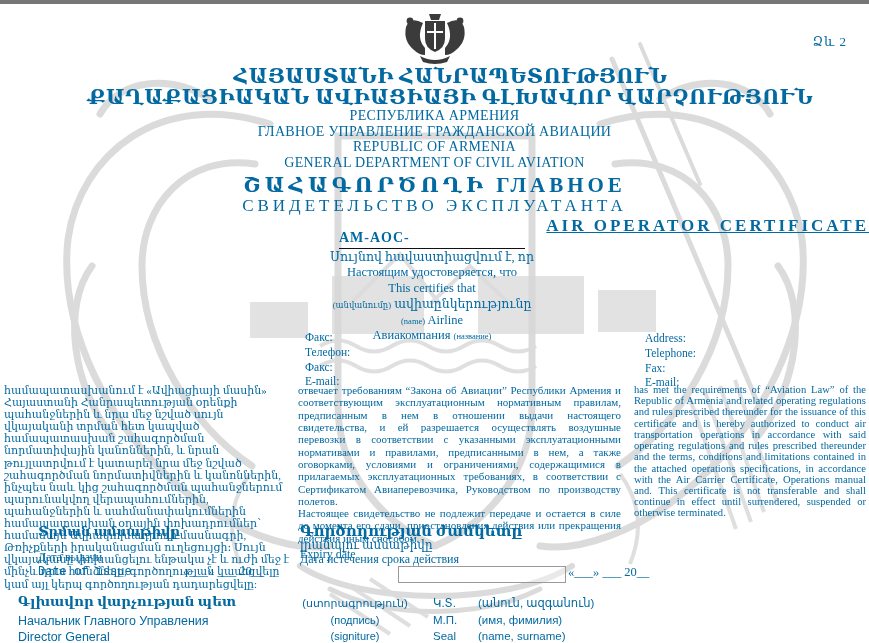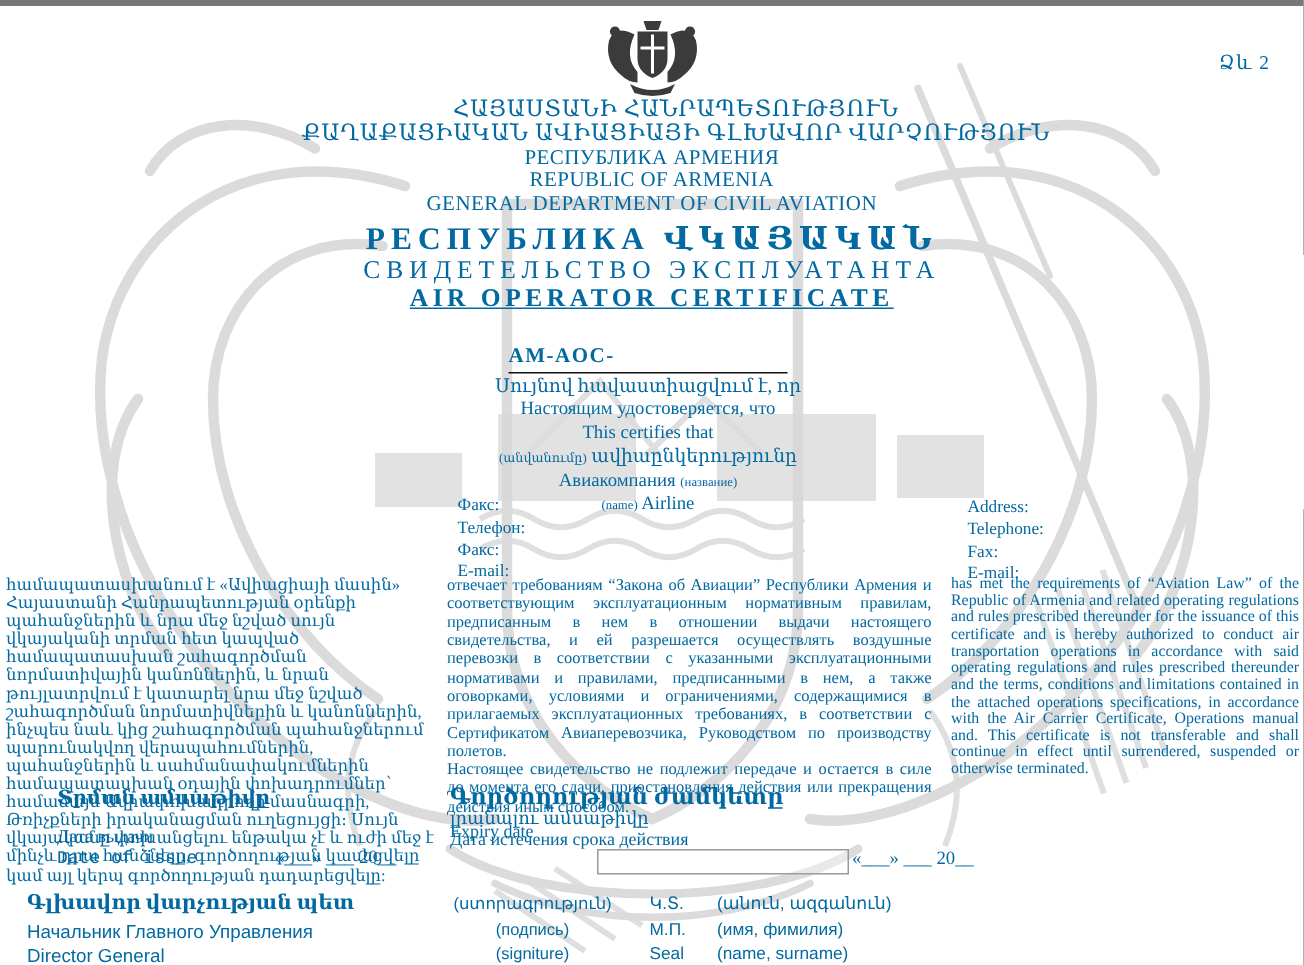"ՀԱՅԱՍՏԱՆԻ ՀԱՆՐԱՊԵՏՈՒԹՅՈՒՆ" .h-hy { font-size: 15px -> 20px; font-weight: normal -> bold }
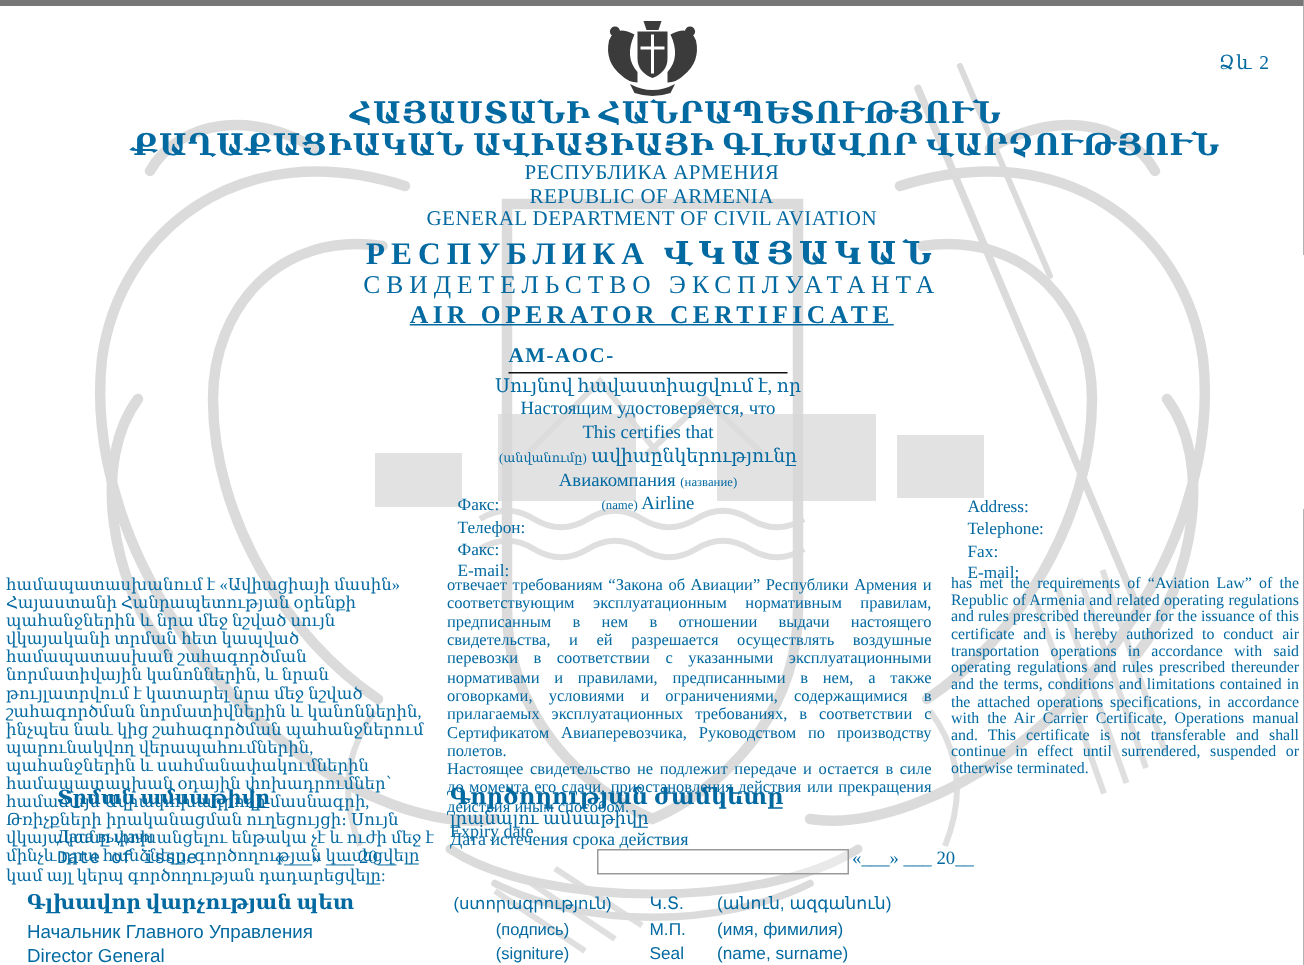"ГЛАВНОЕ УПРАВЛЕНИЕ ГРАЖДАНСКОЙ АВИАЦИИ" div.h-ru { html: none -> <div>ГЛАВНОЕ УПРАВЛЕНИЕ ГРАЖДАНСКОЙ АВИАЦИИ</div> }
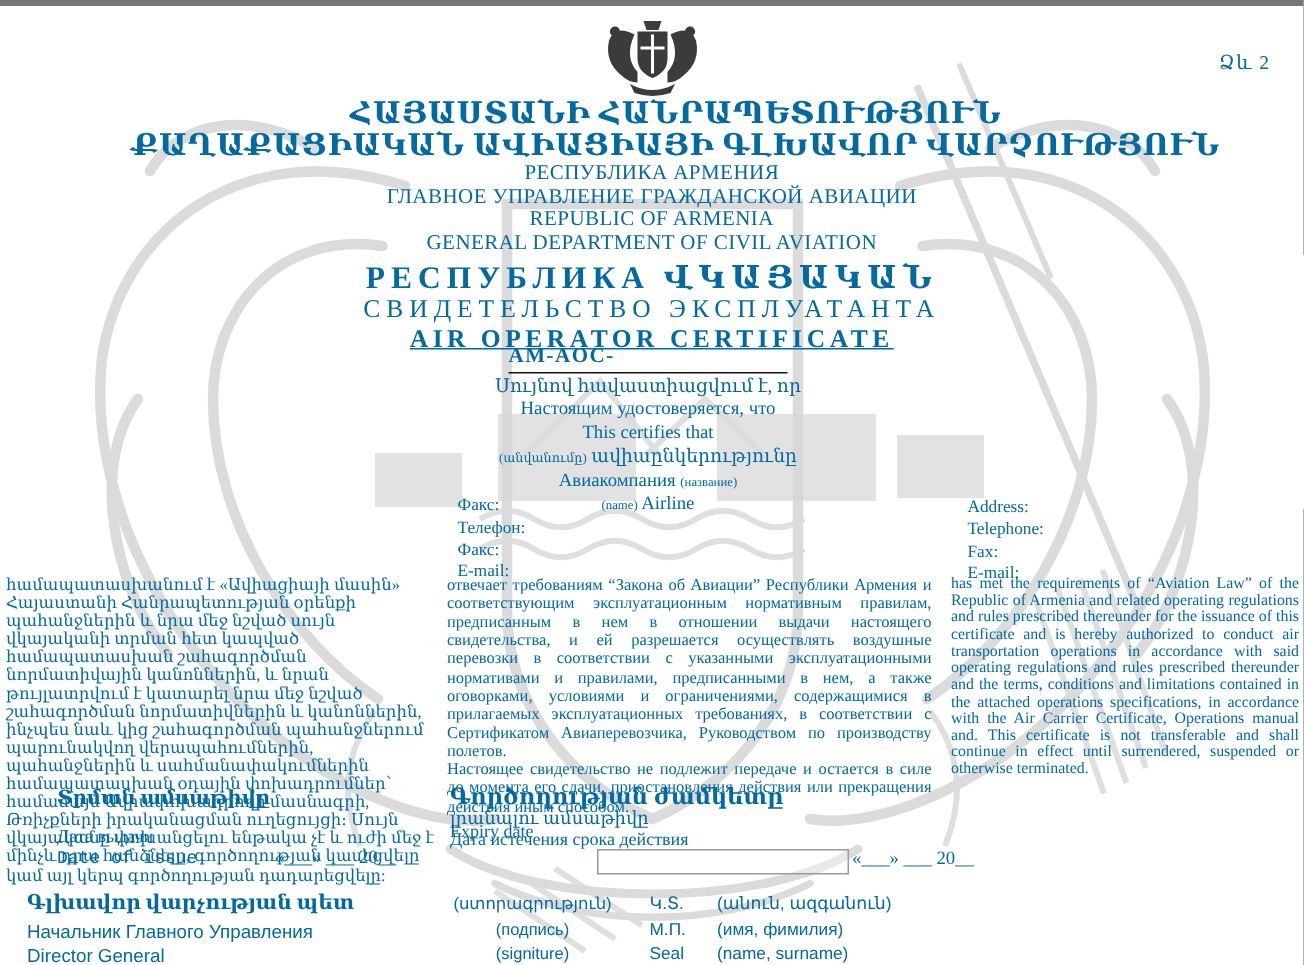"РЕСПУБЛИКА ՎԿԱՅԱԿԱՆ" div.title-hy { text: РЕСПУБЛИКА ՎԿԱՅԱԿԱՆ -> ՇԱՀԱԳՈՐԾՈՂԻ ГЛАВНОЕ }
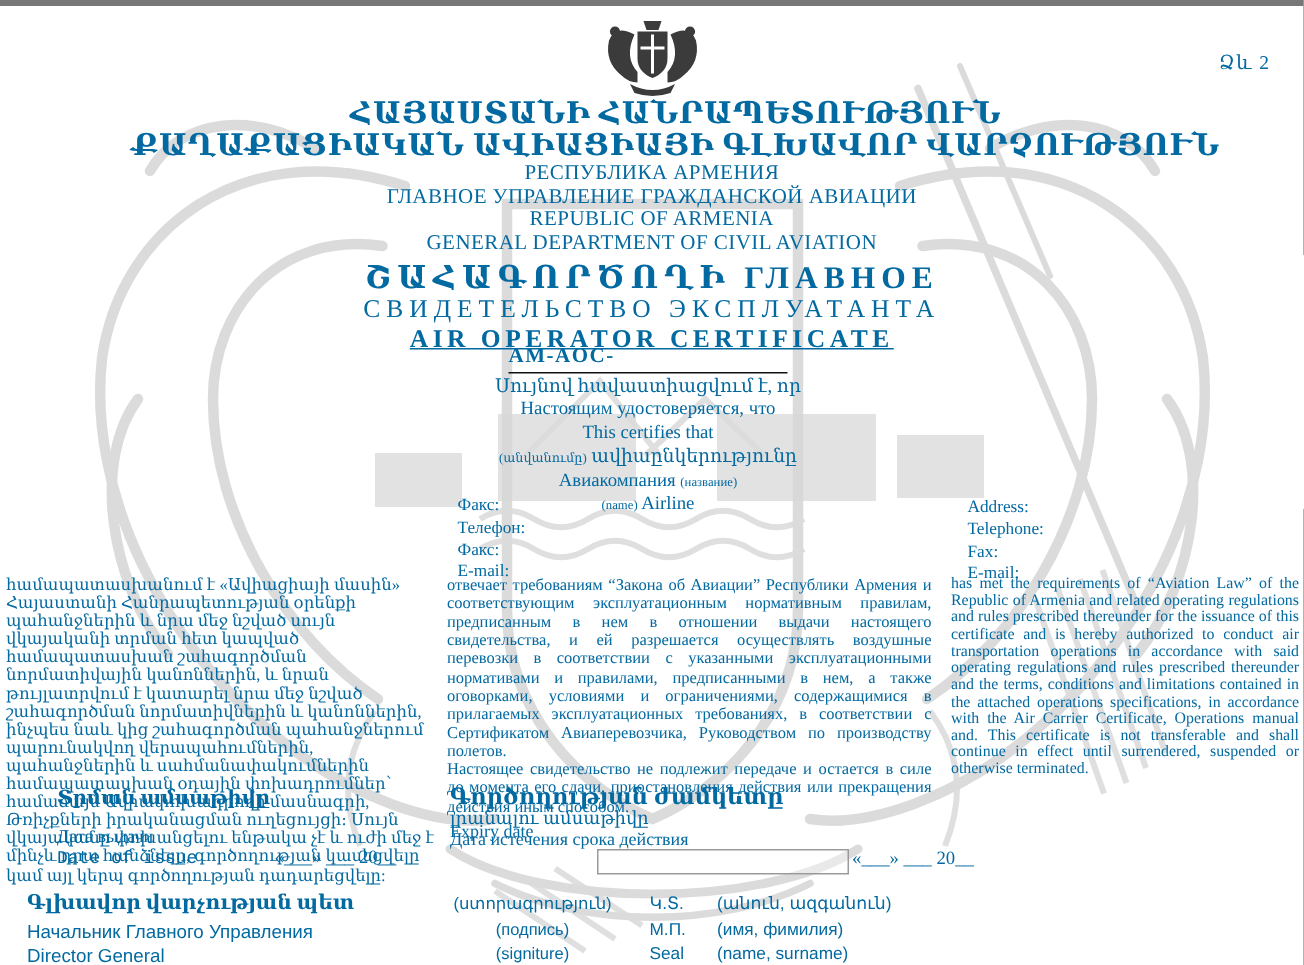"AIR OPERATOR CERTIFICATE" .title-en { text-align: none -> right }
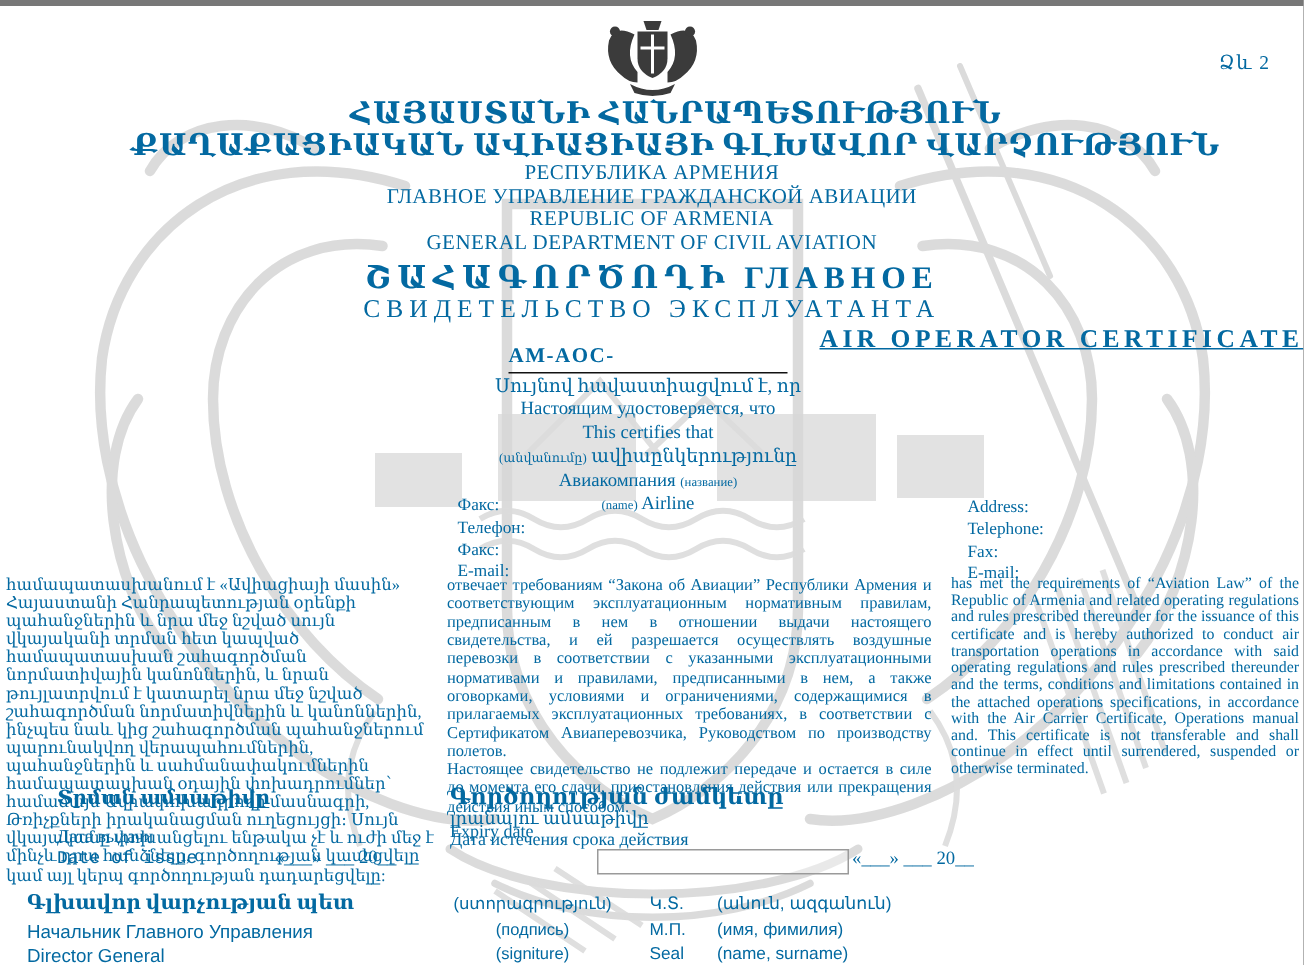"Авиакомпания (название)" div.line { order: before "(name) Airline" -> after "(name) Airline" }
